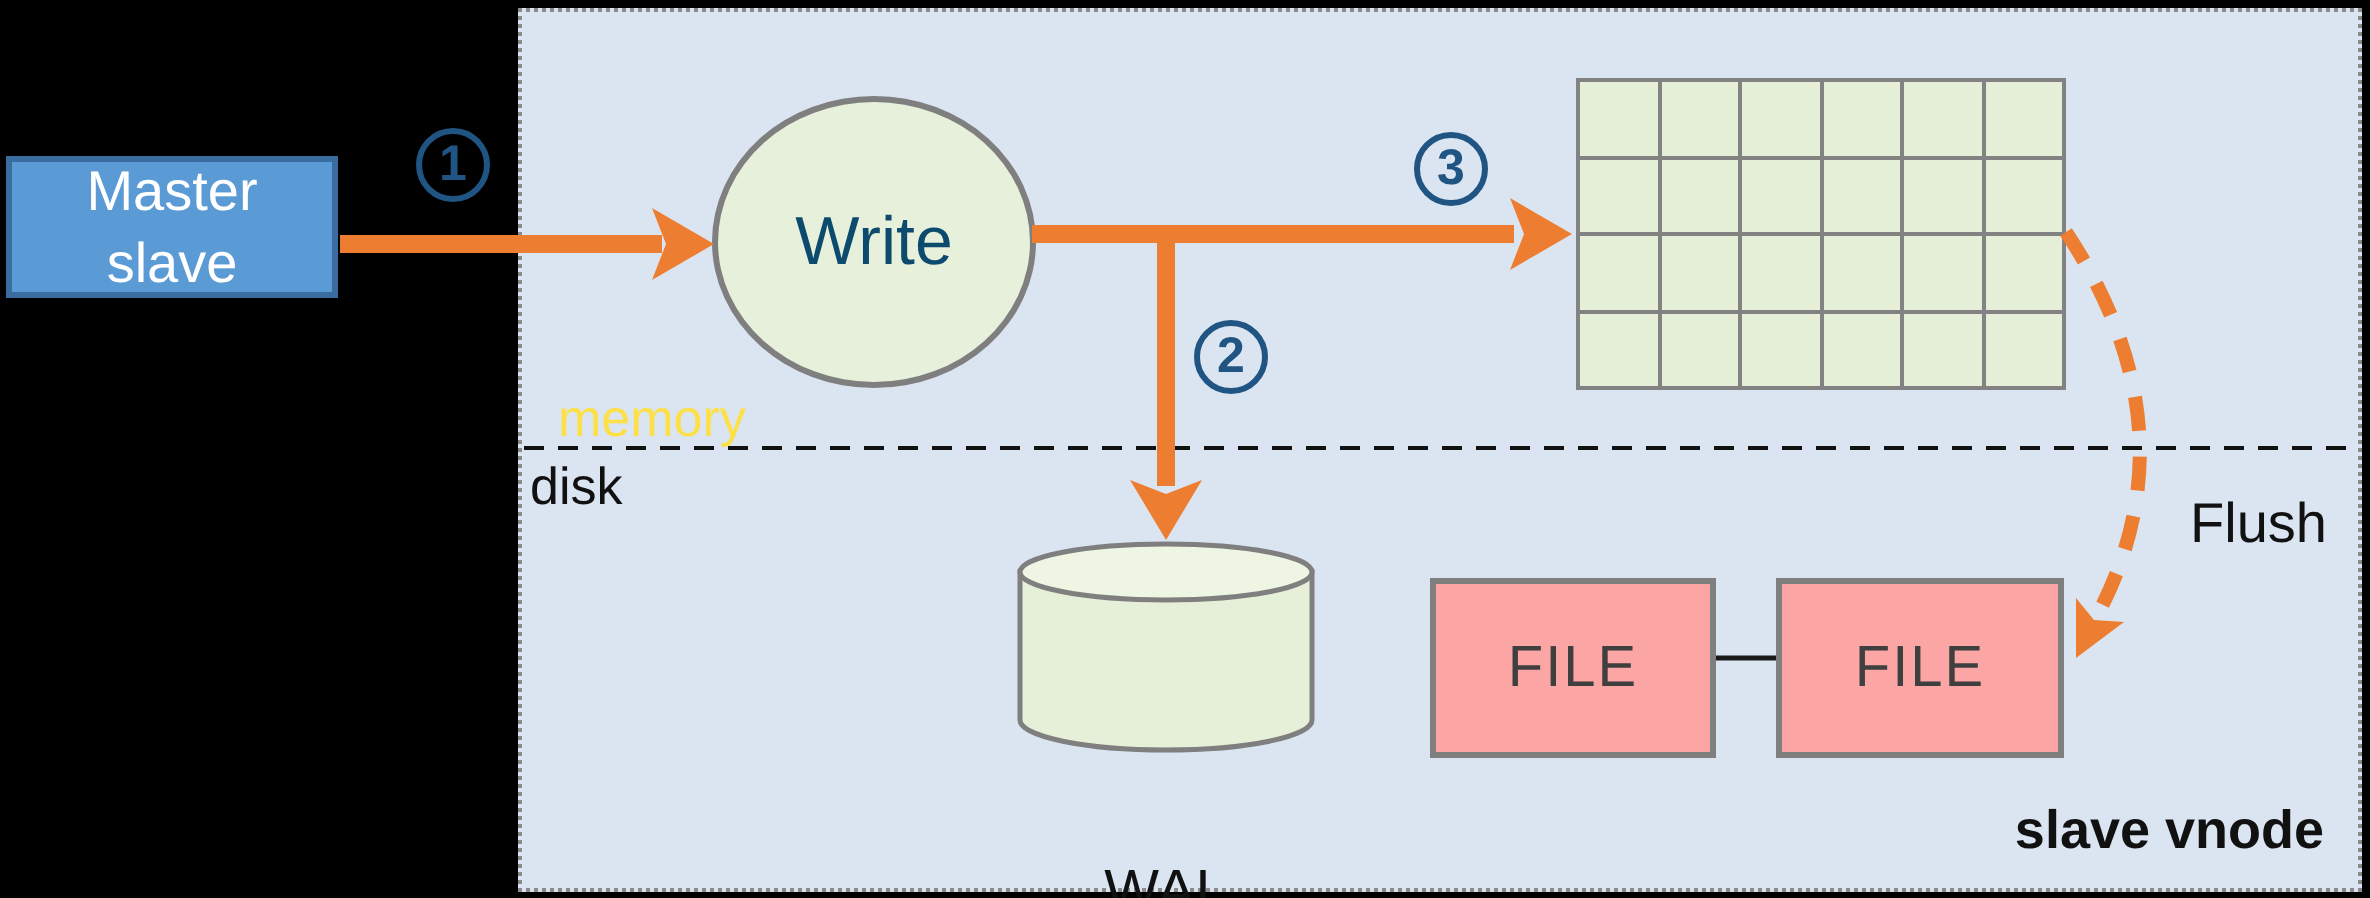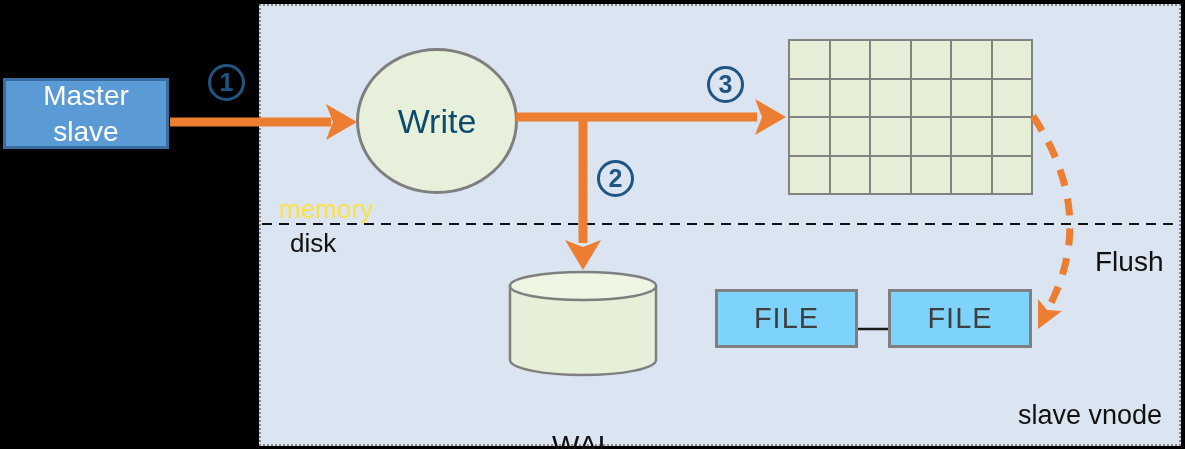"disk" .disklabel { left: 290px -> 265px }
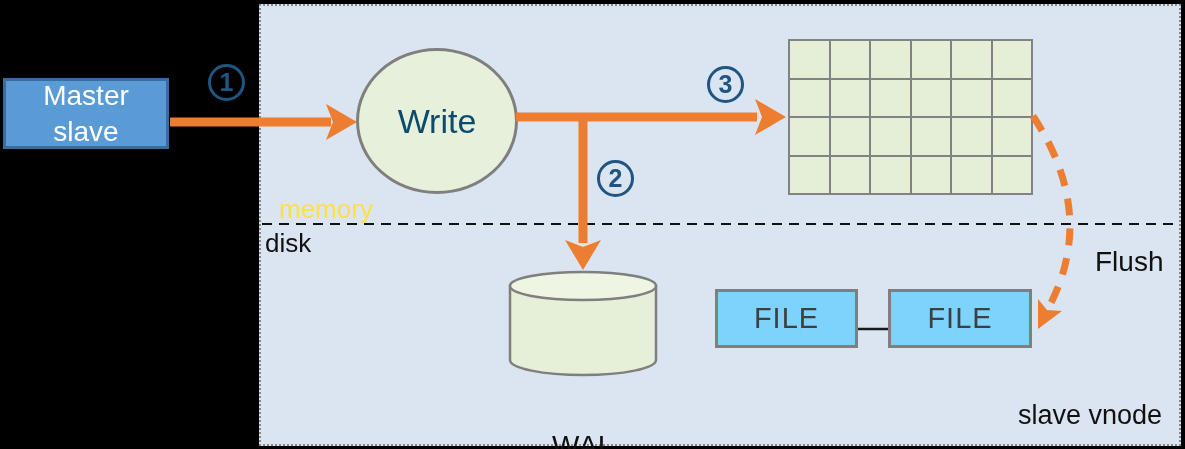"FILE" .file { background: #7dd3fc -> #fca5a5; height: 59px -> 90px }
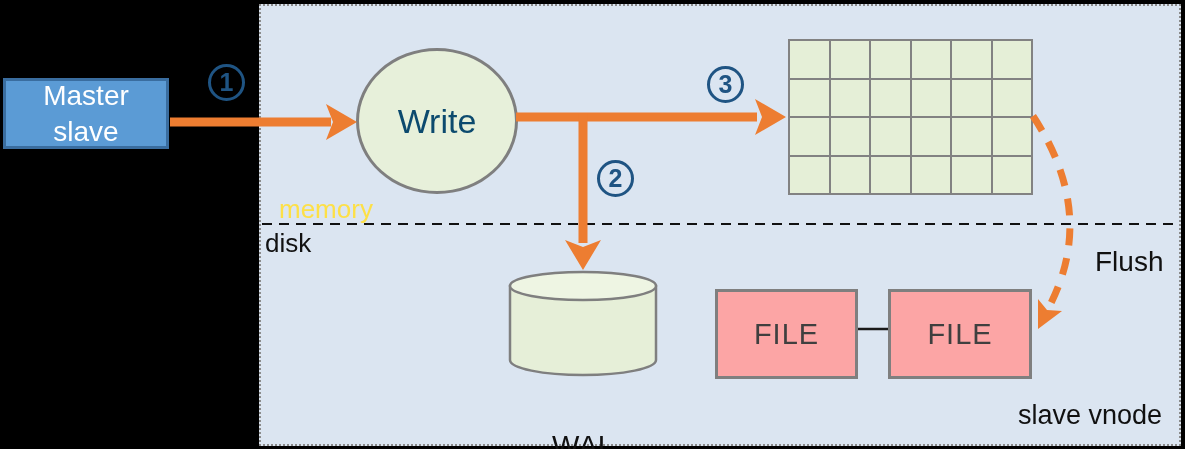"slave vnode" .slavelabel { font-weight: none -> bold }
